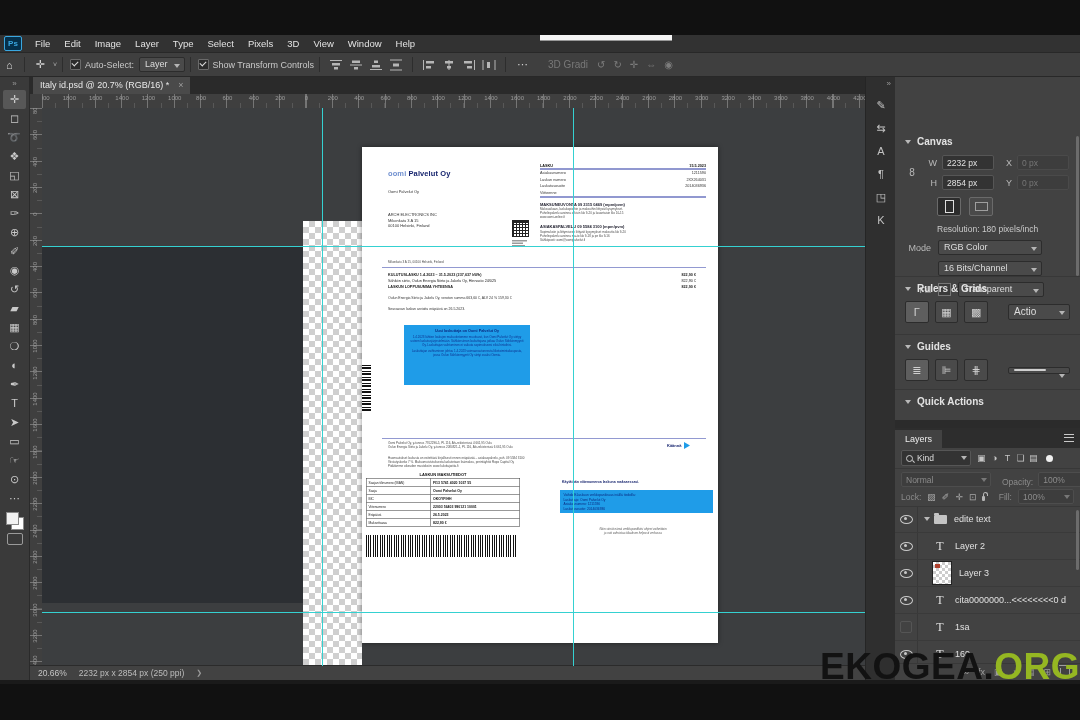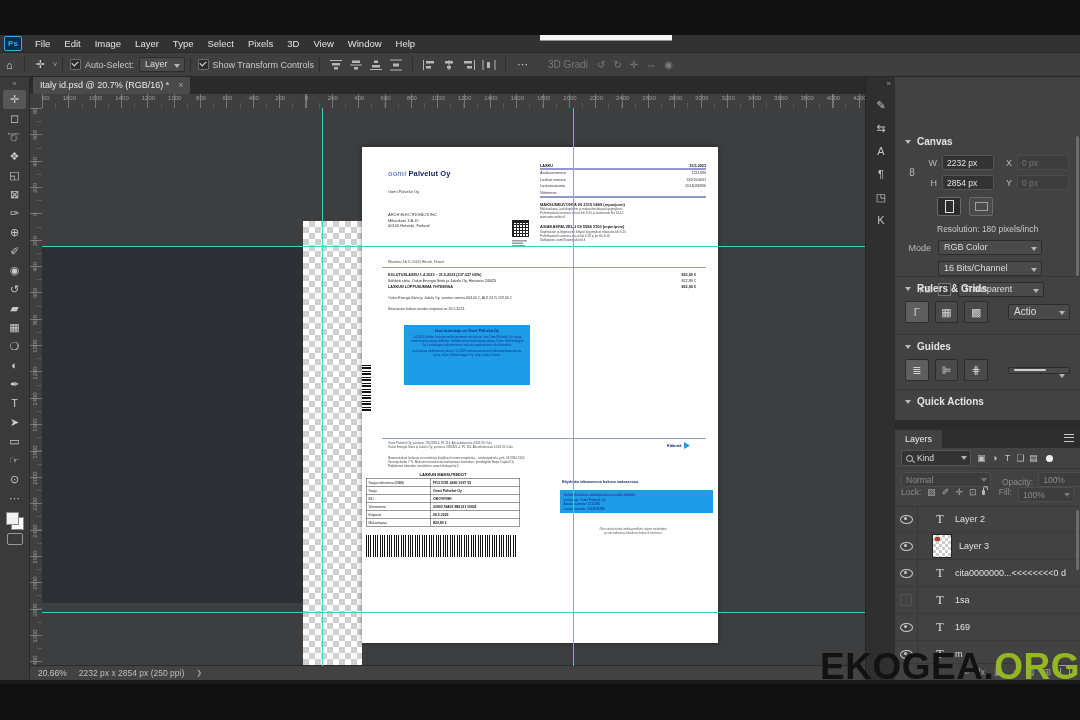"Lock:" .llock { align-items: none -> center }
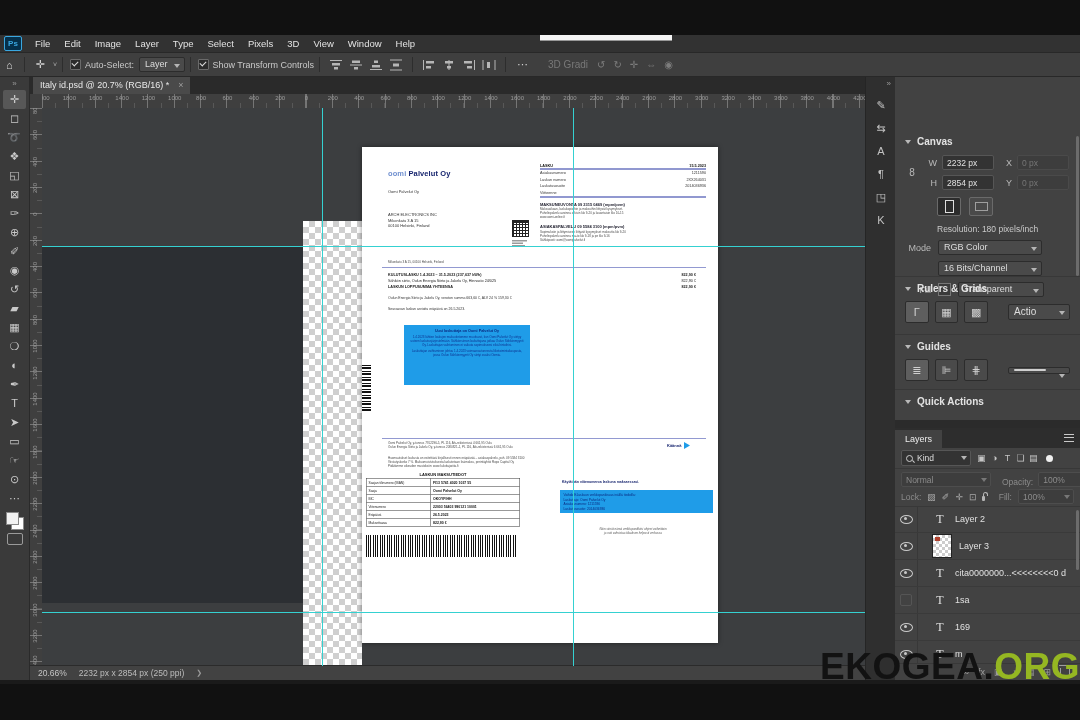"edite text" div.lrow { html: none -> <div> <div> <span></span> </div> <span></span> <span></span> <span>edite text</span> </div> }
